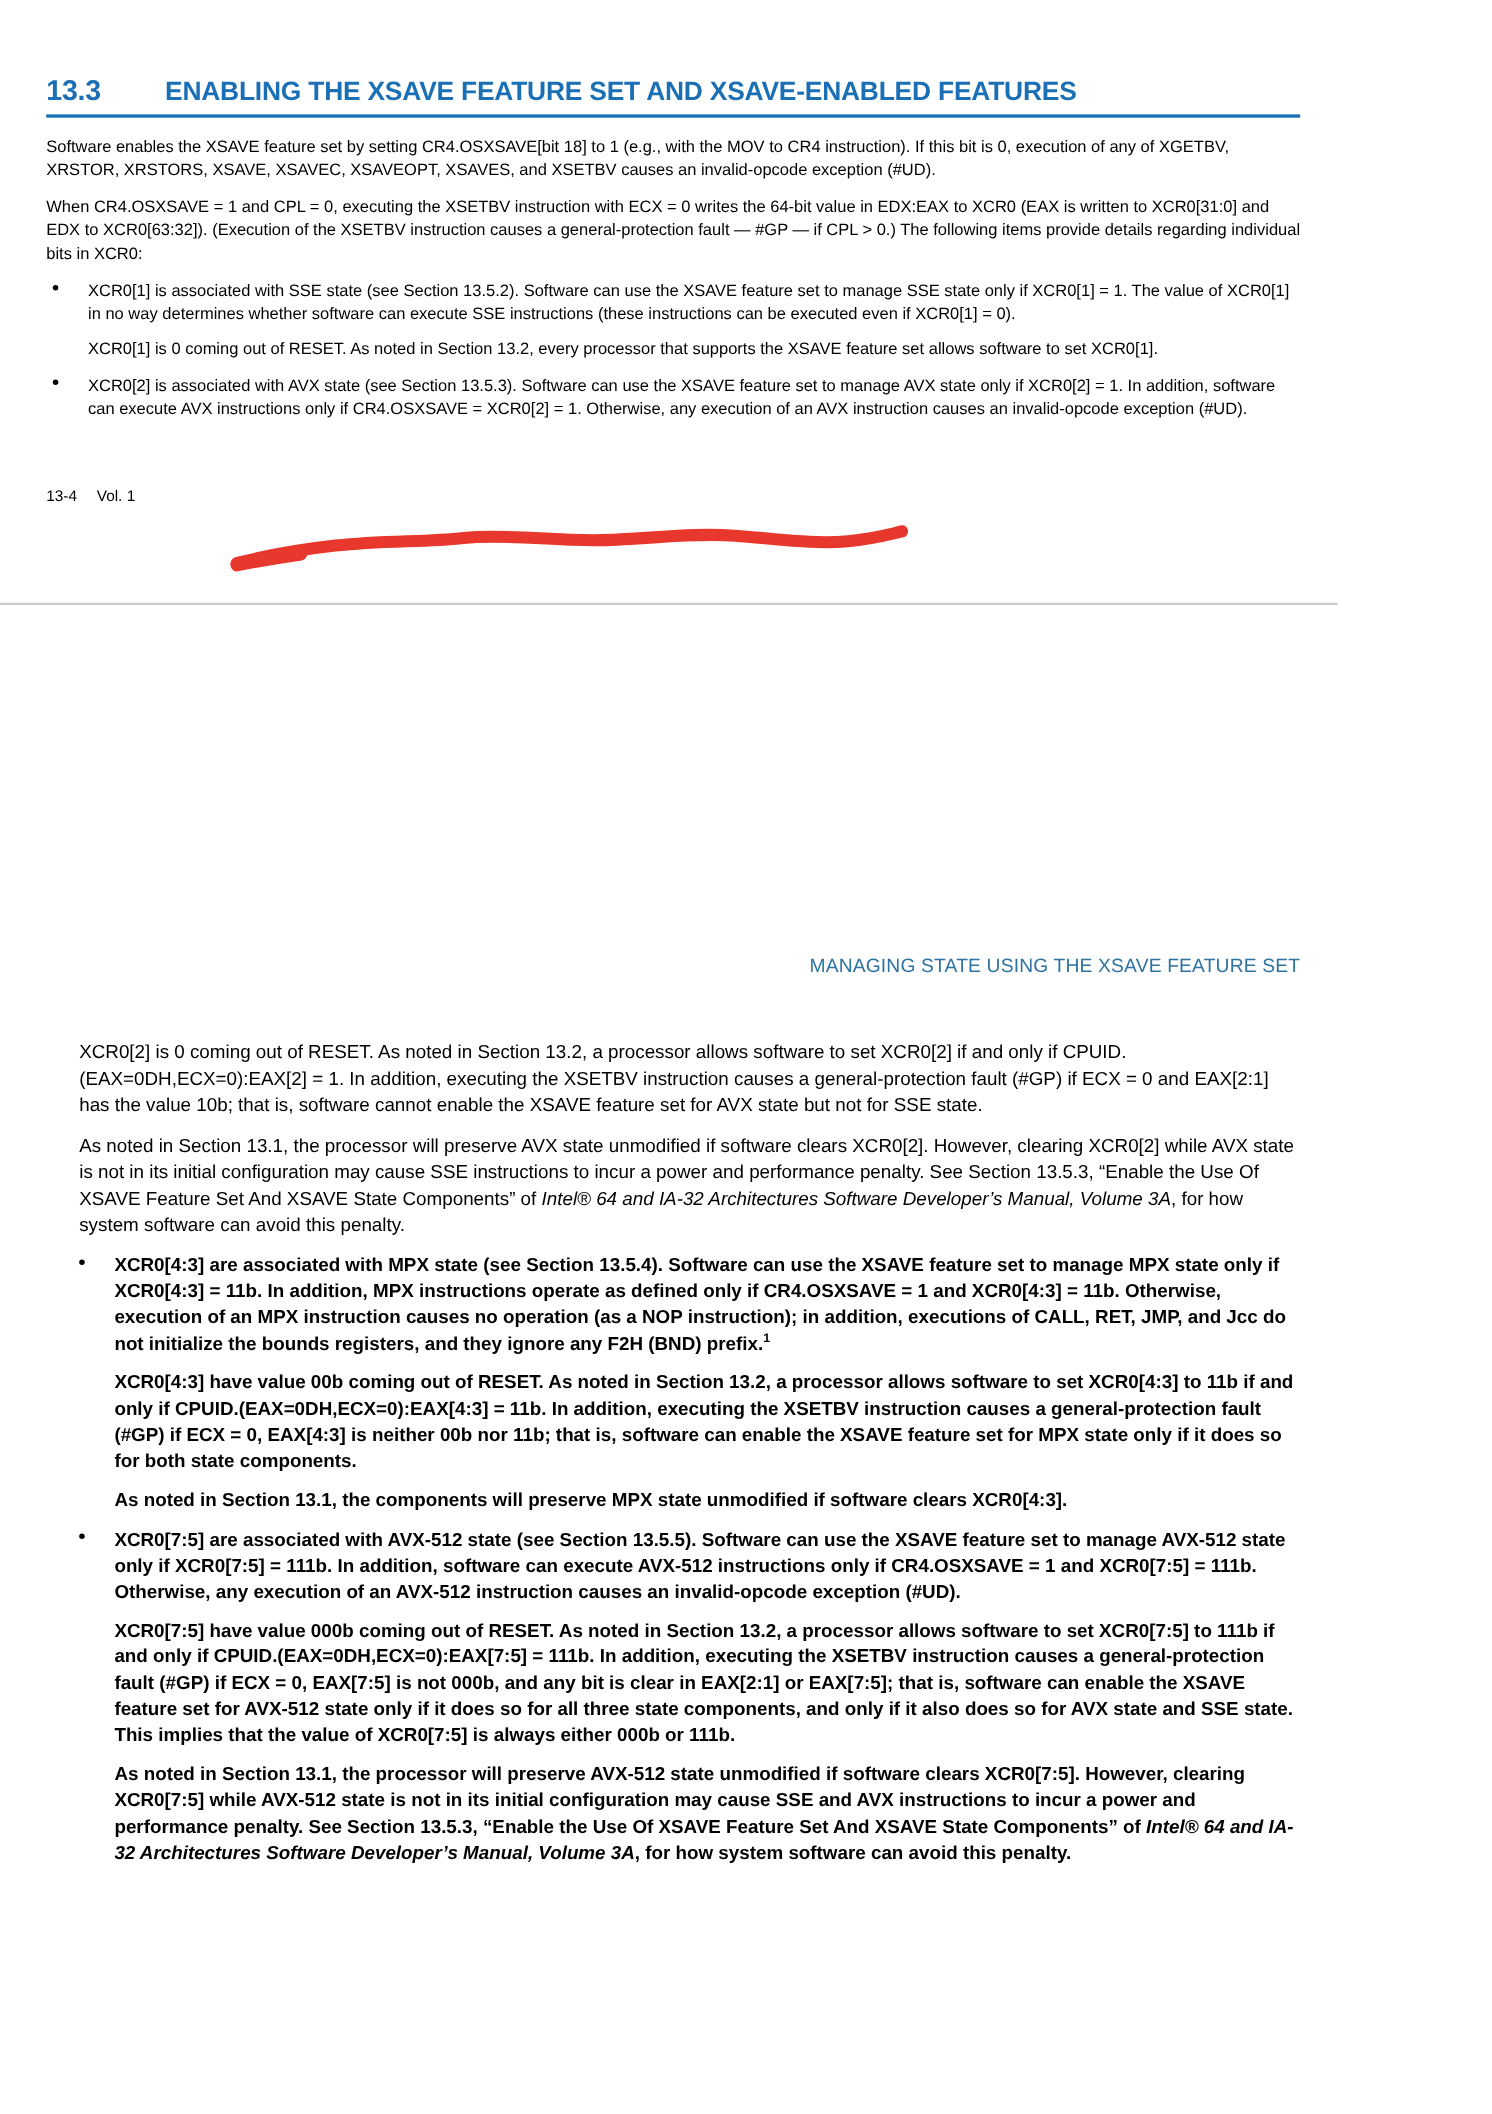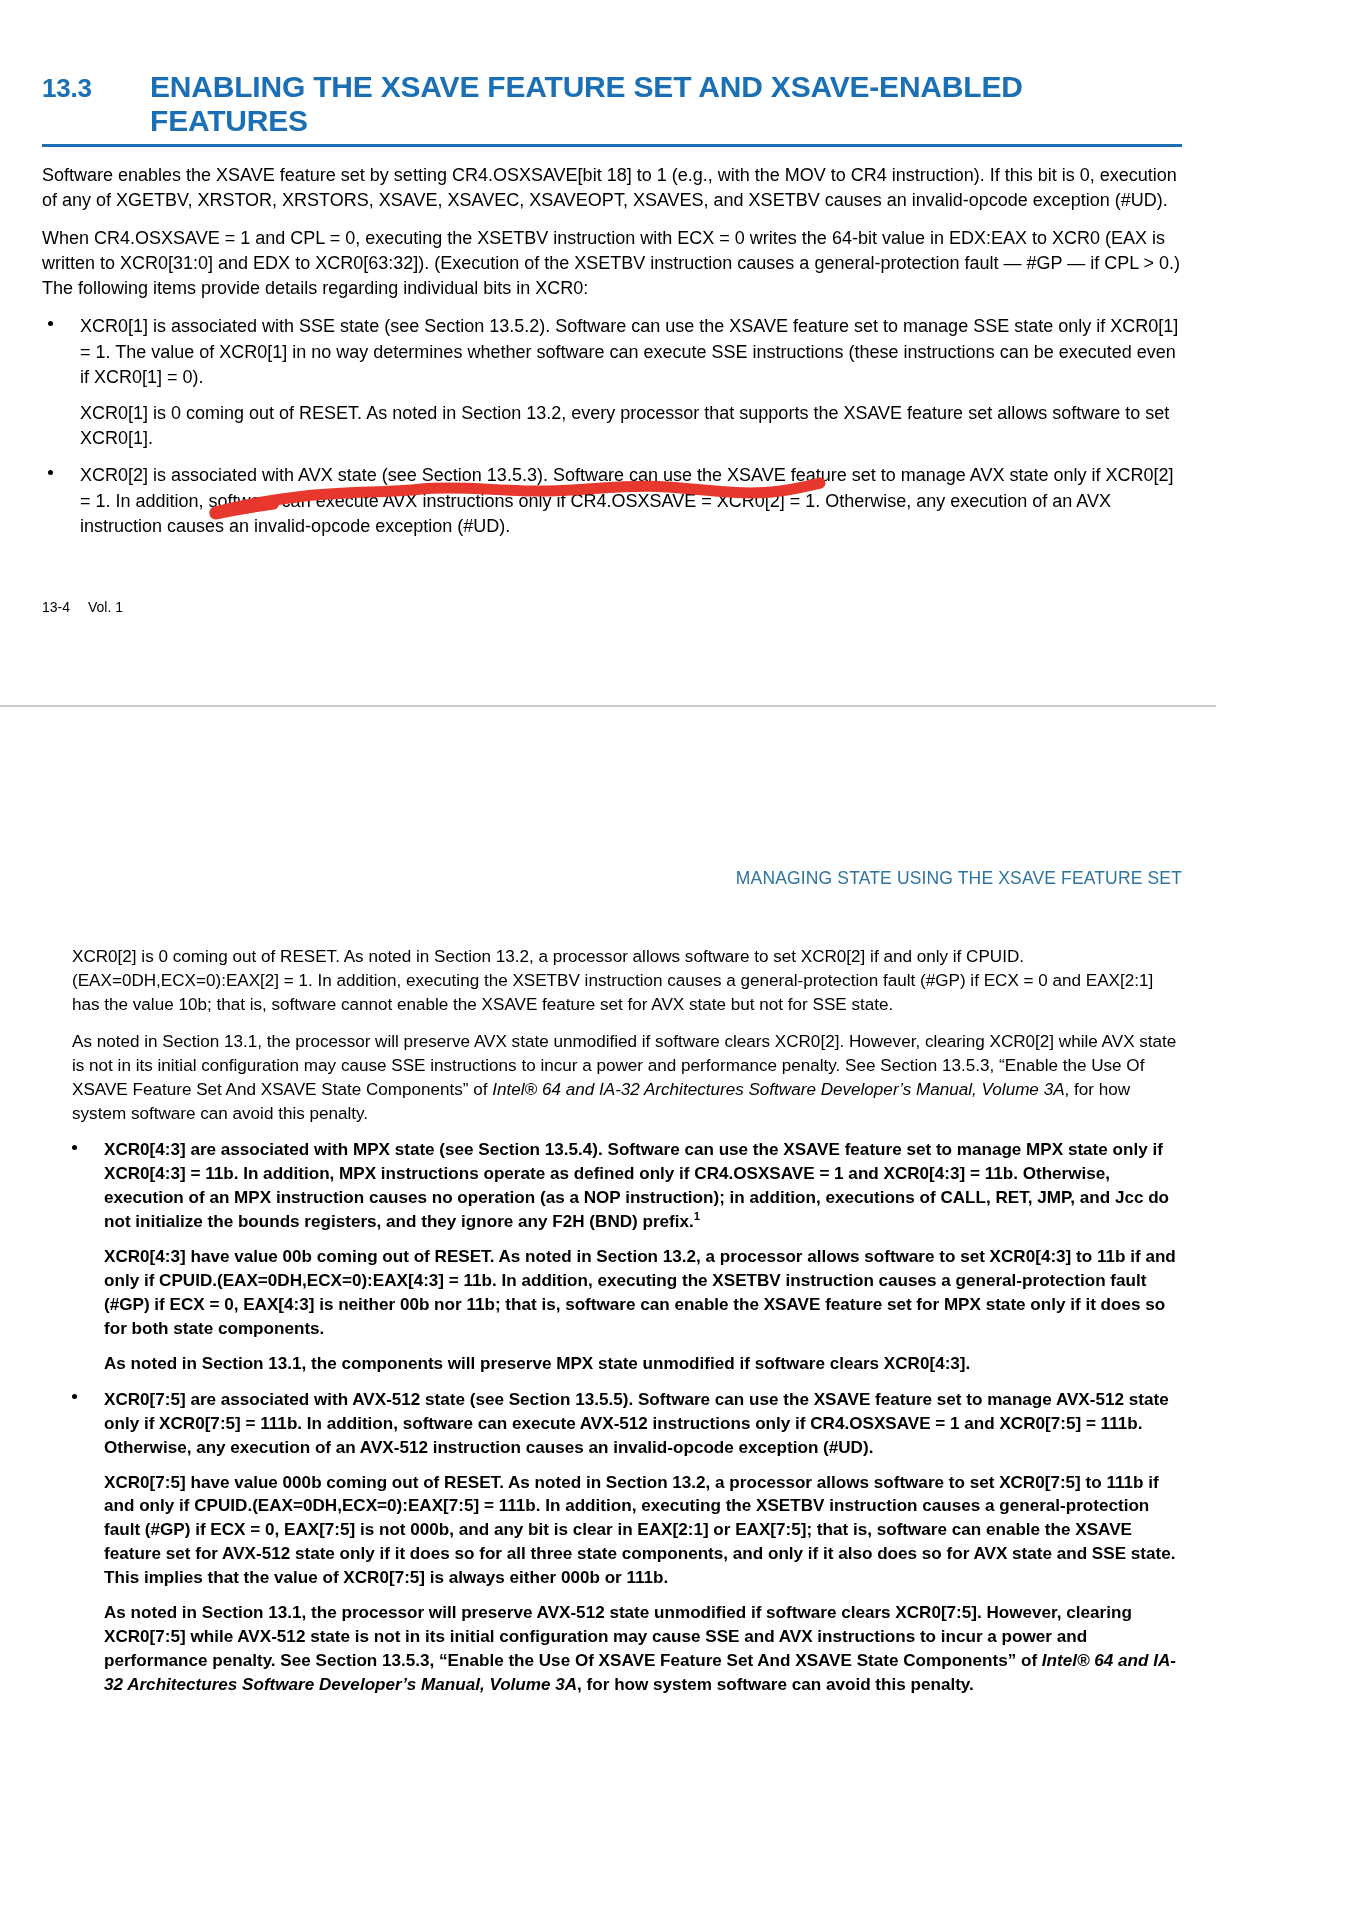"ENABLING THE XSAVE FEATURE SET" .section-heading .sec-title { font-size: 30px -> 24px }
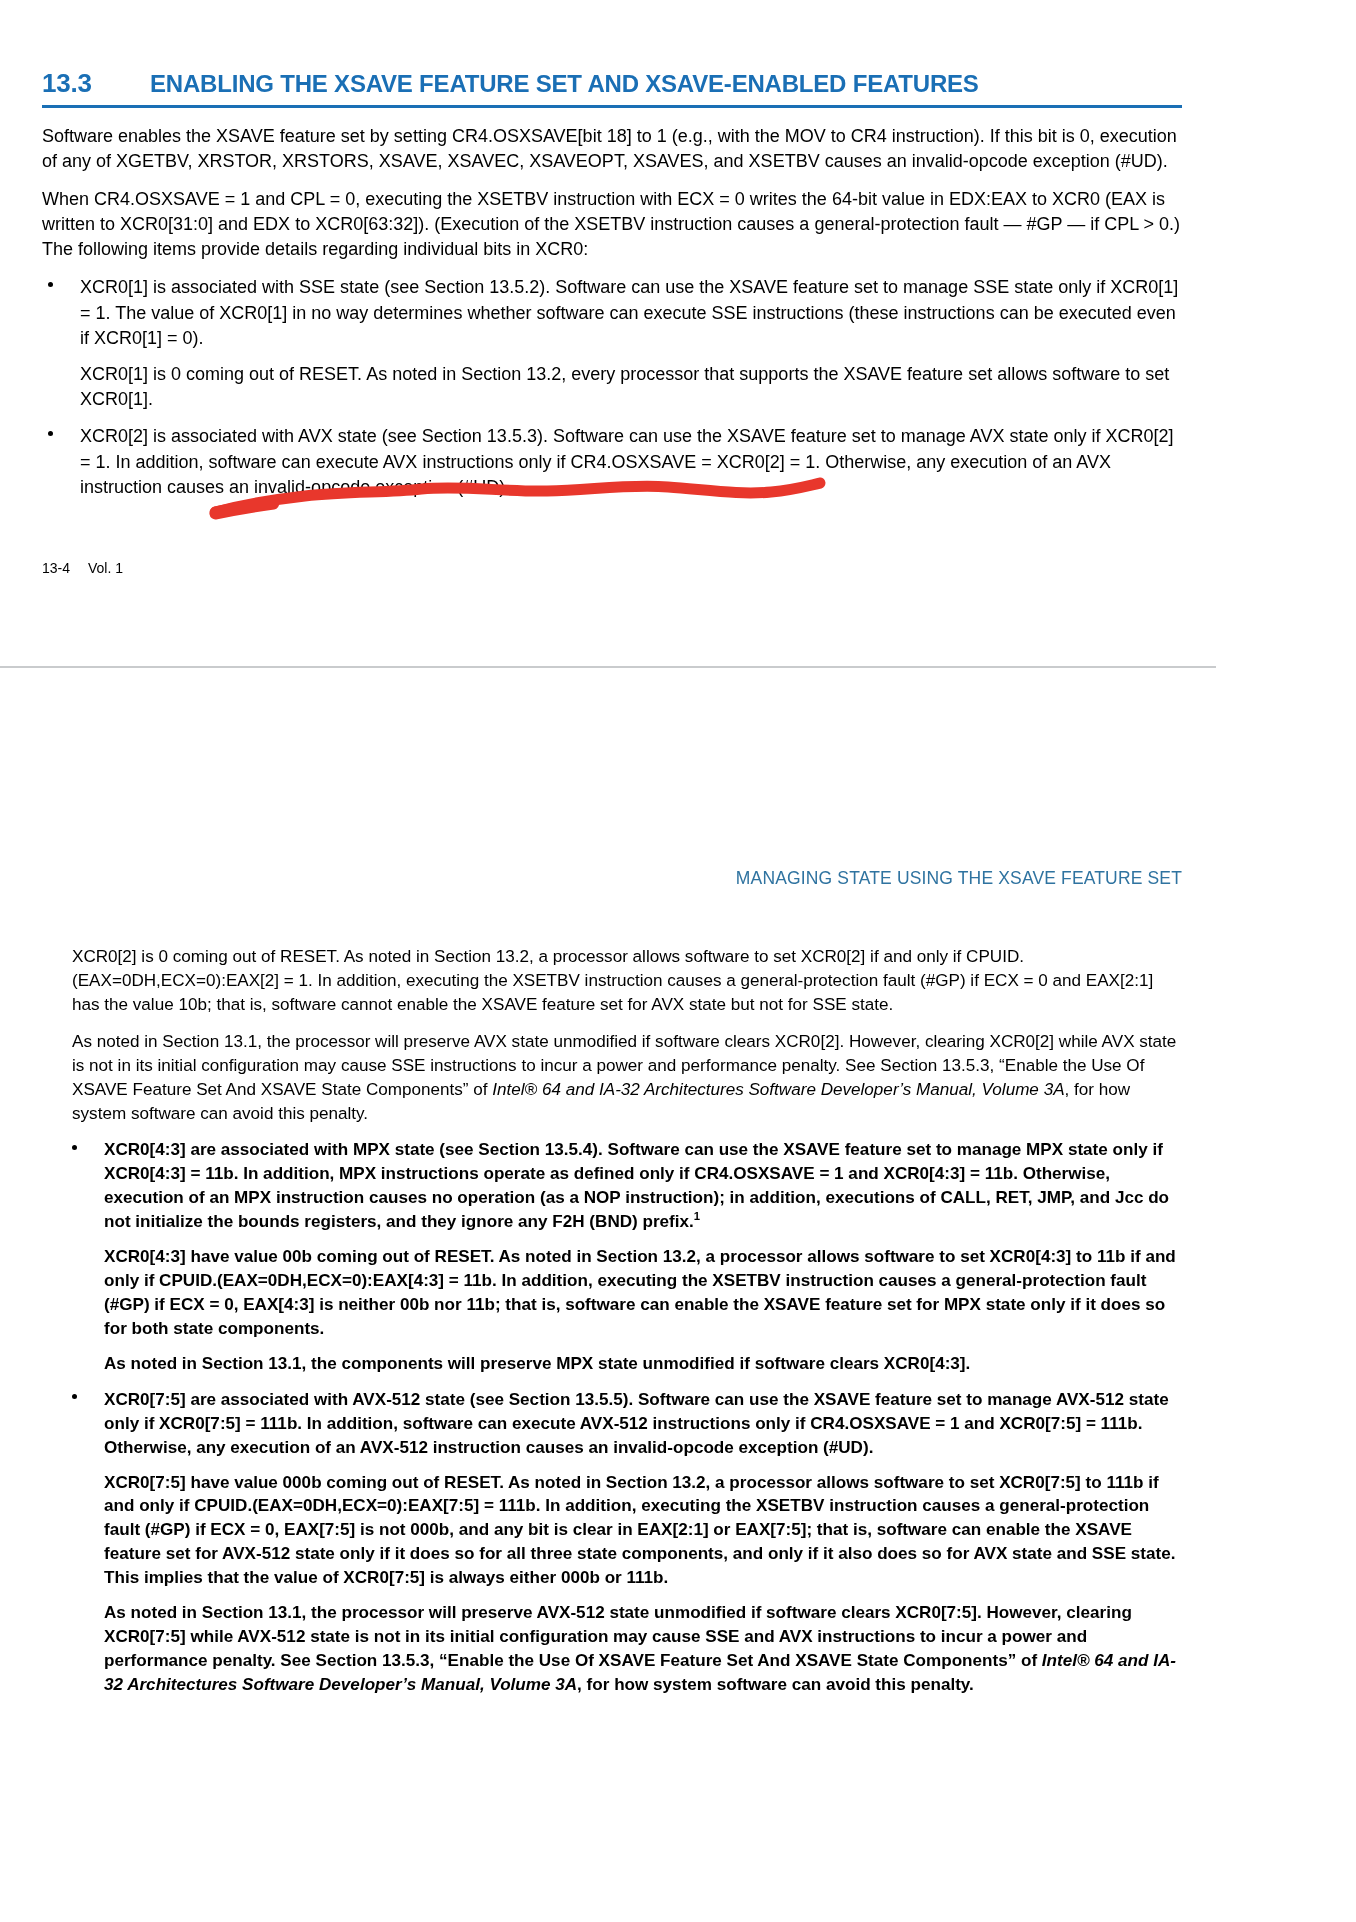"Software enables the XSAVE feature" .p1-body { font-size: 18px -> 15px }
